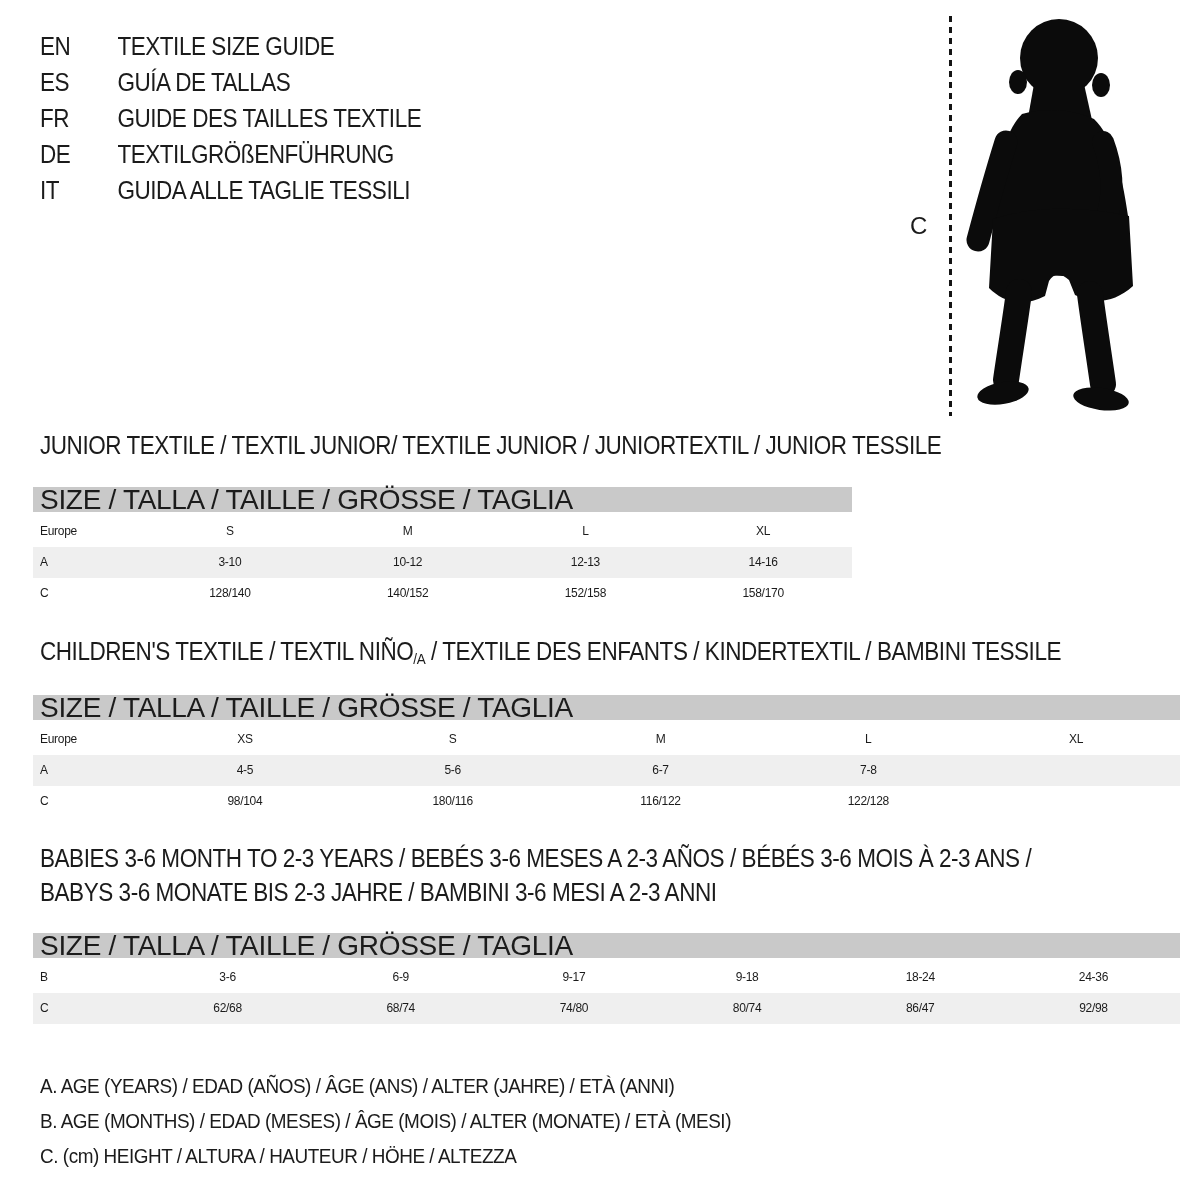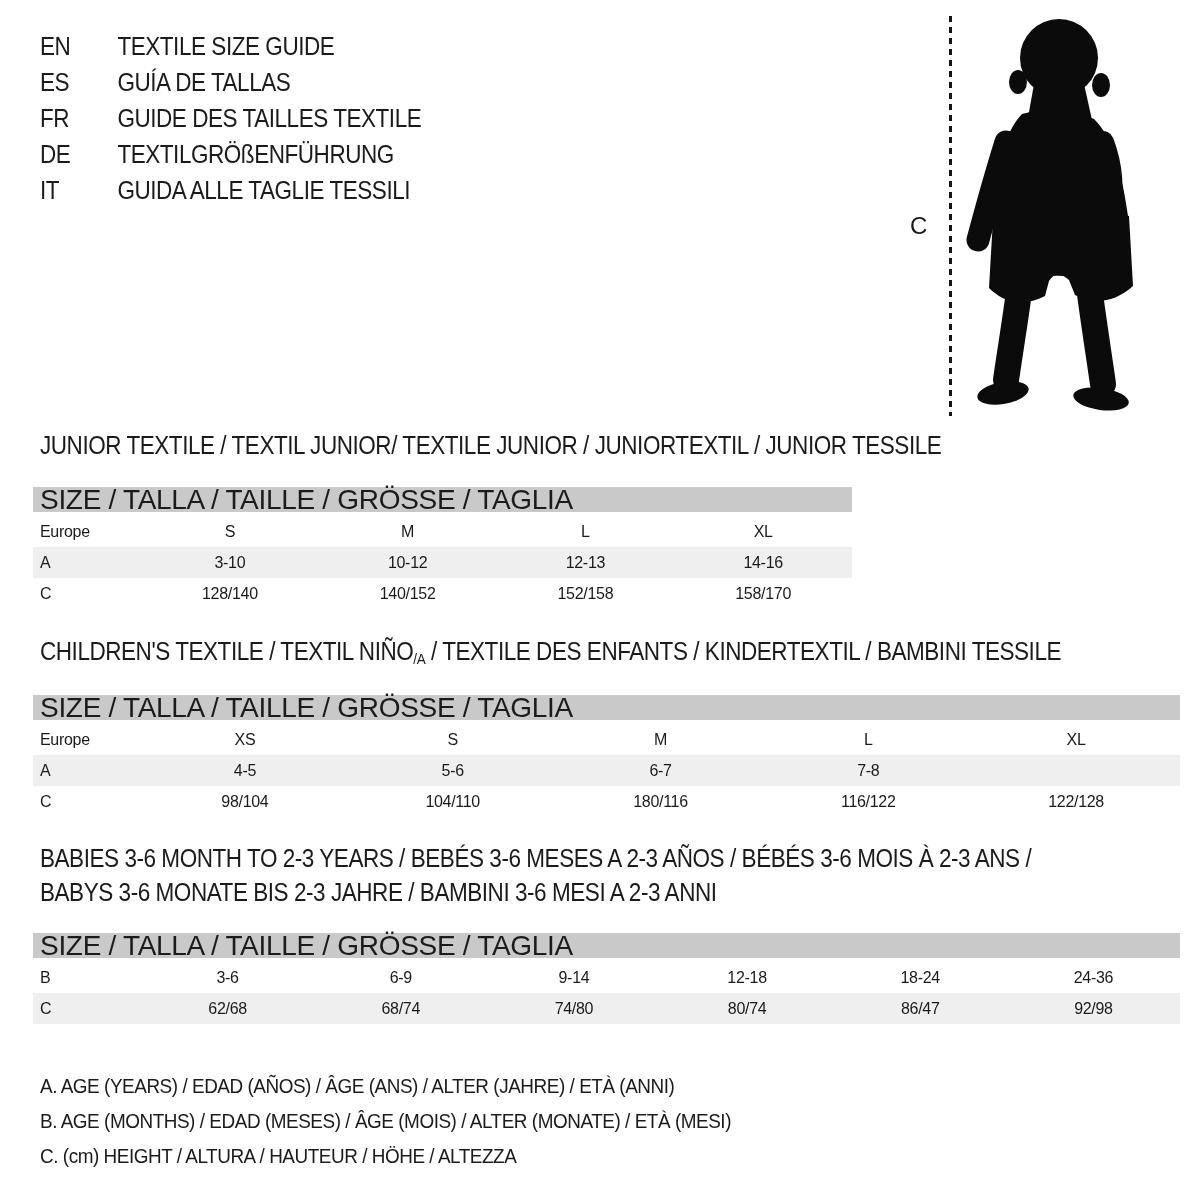"Europe" .trow { font-size: 16px -> 12px }
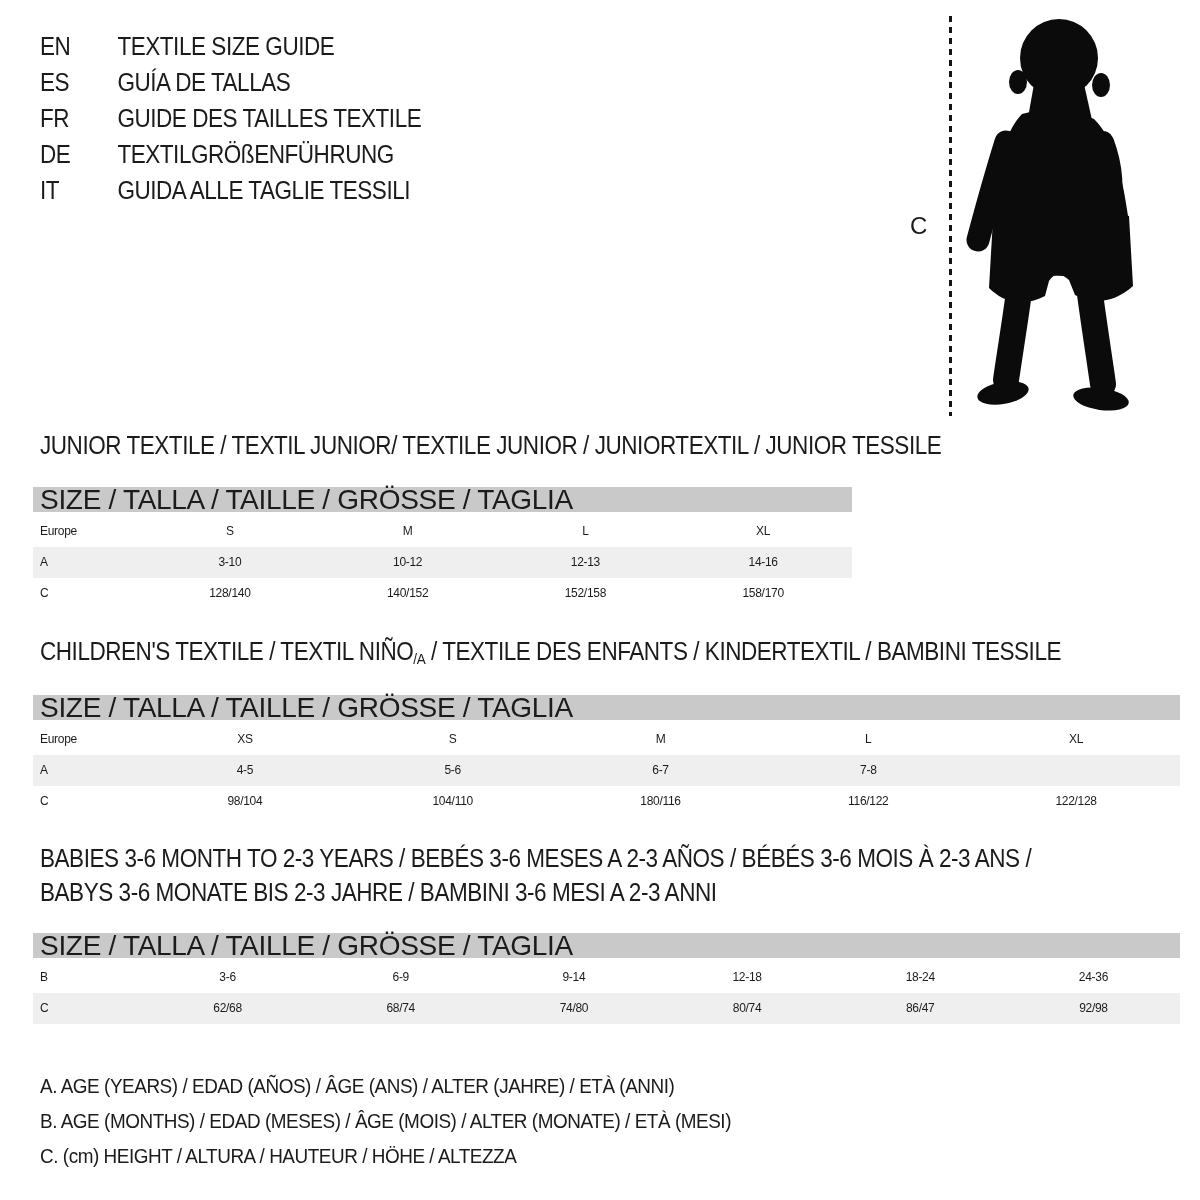"104/110" span.c { html: <span>104/110</span> -> none }
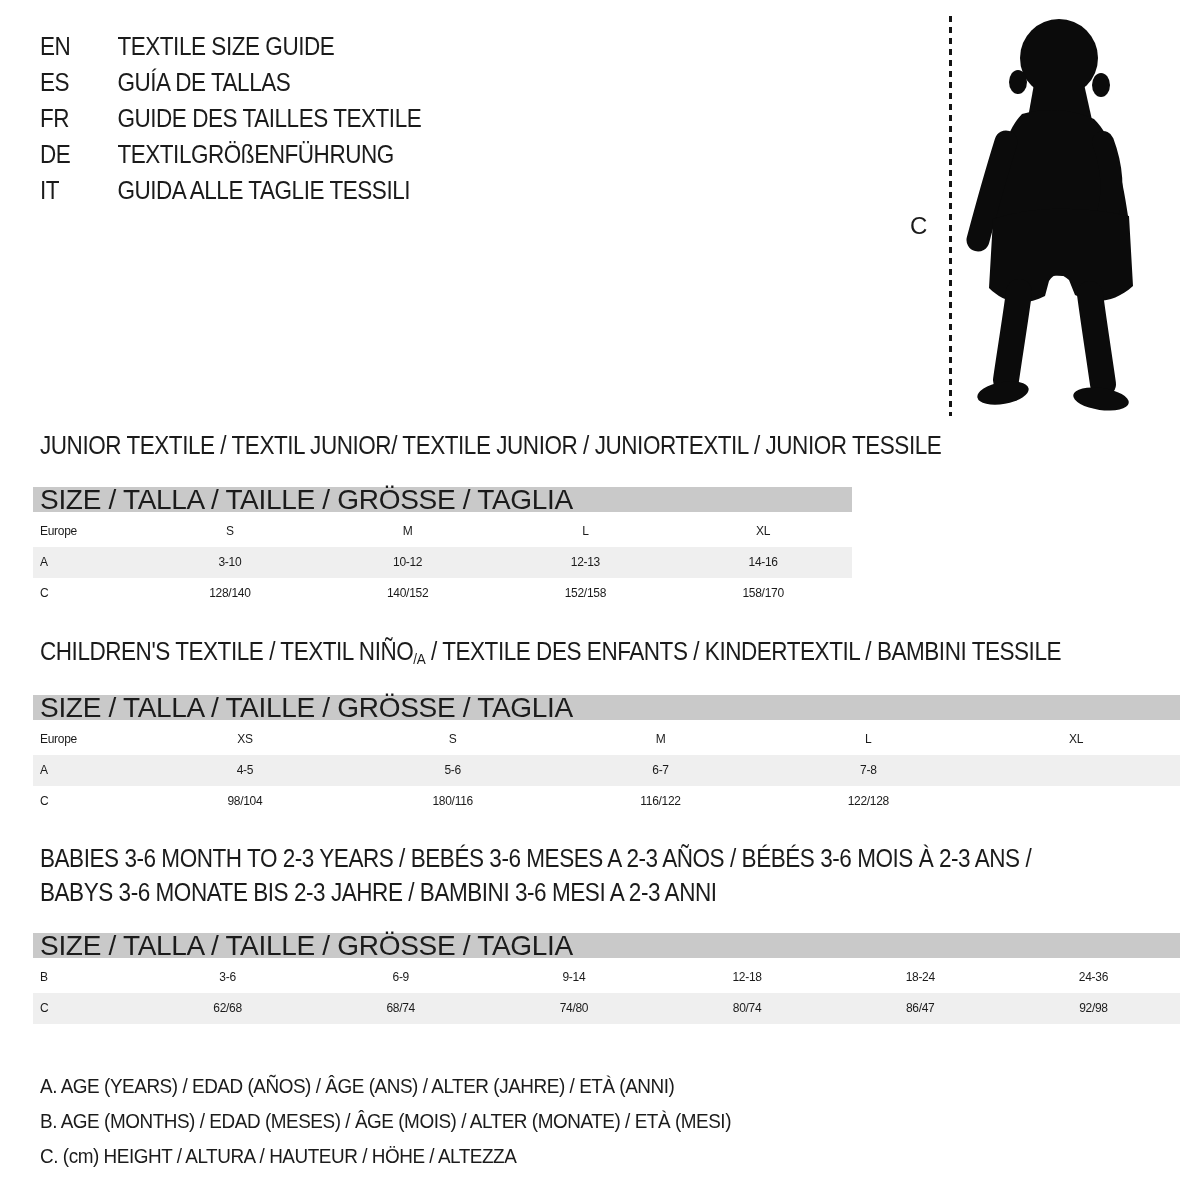"9-14" span.c { text: 9-14 -> 9-17 }
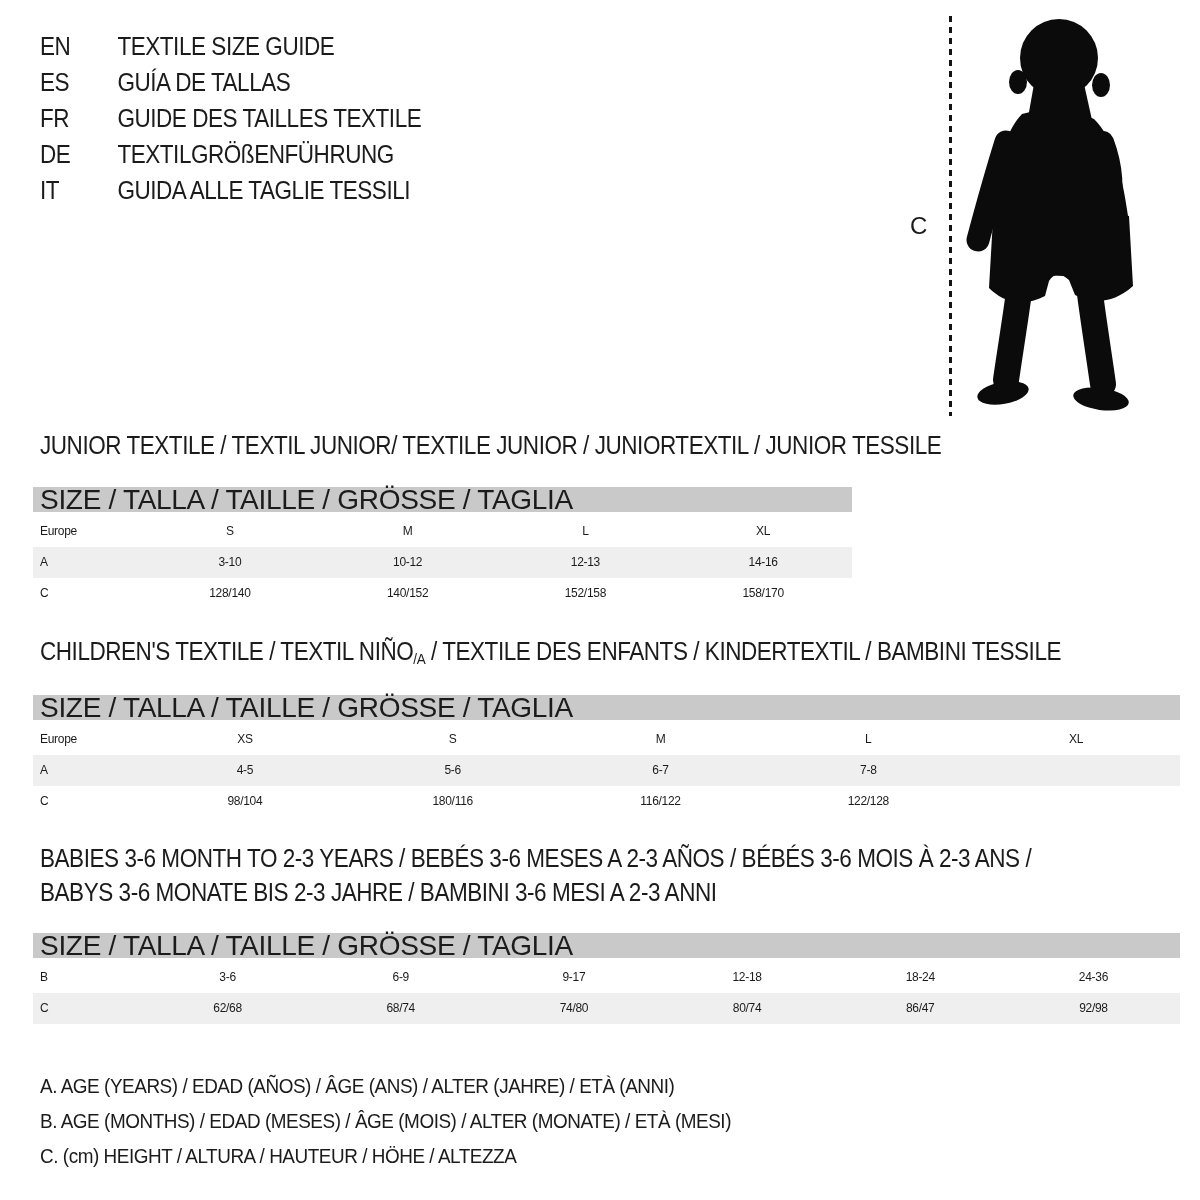"12-18" span.c { text: 12-18 -> 9-18 }
